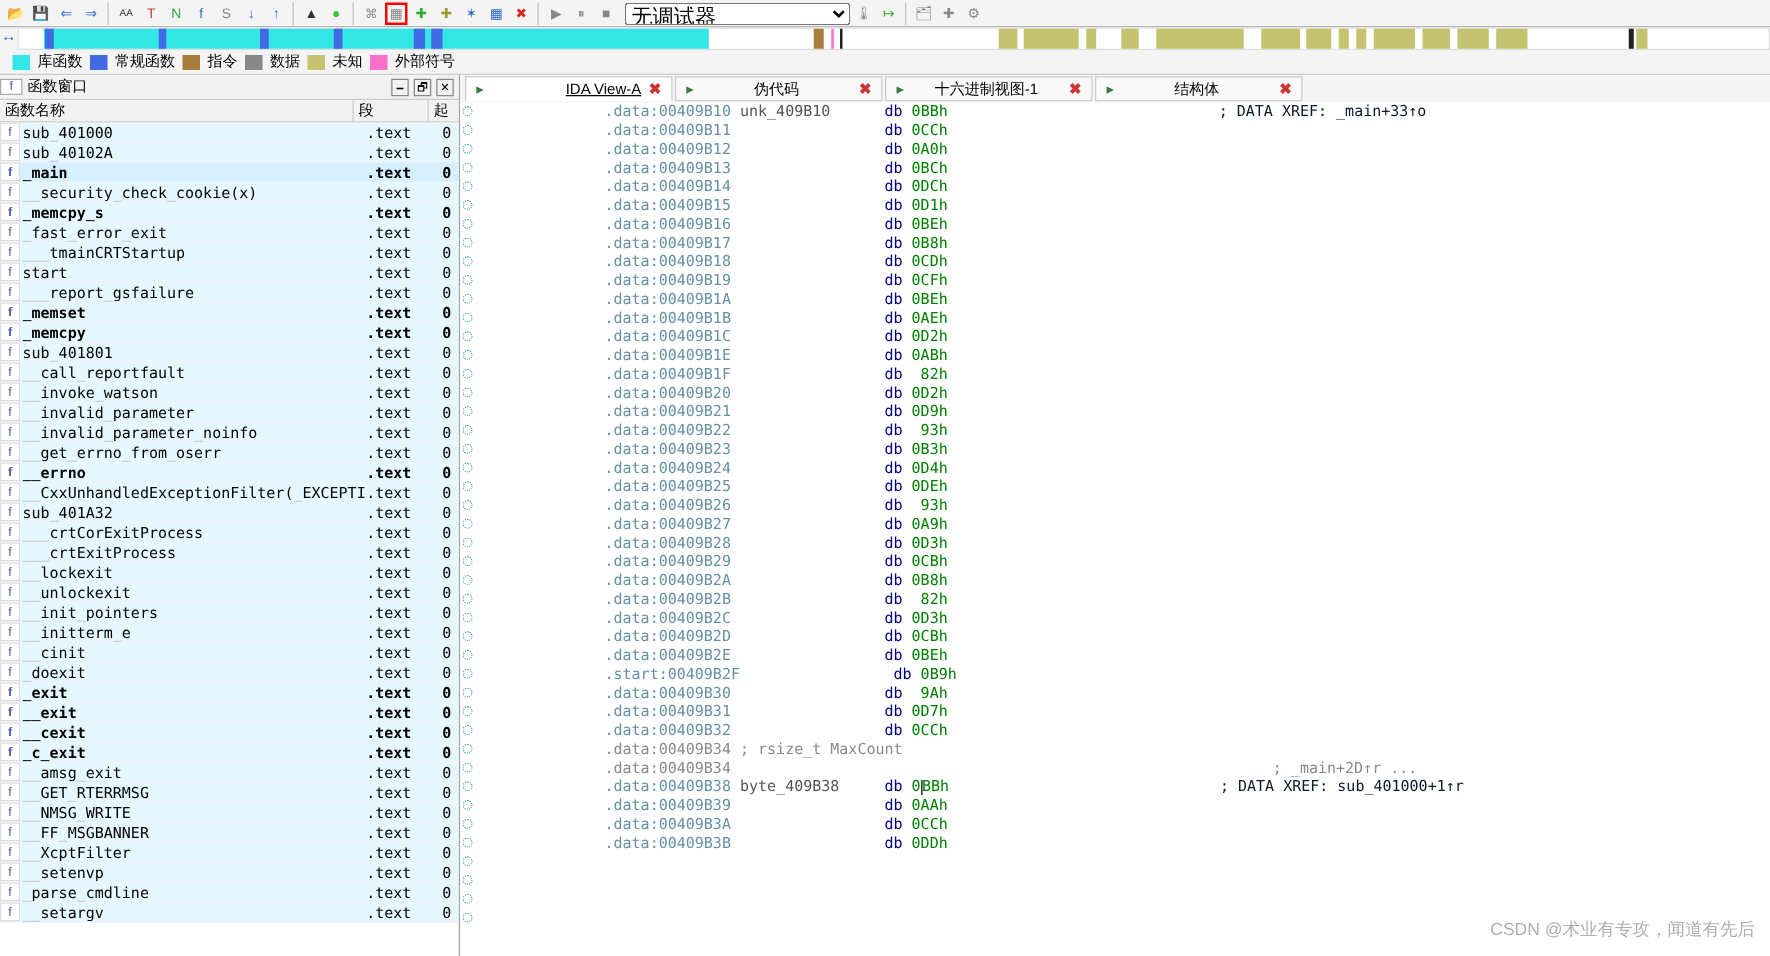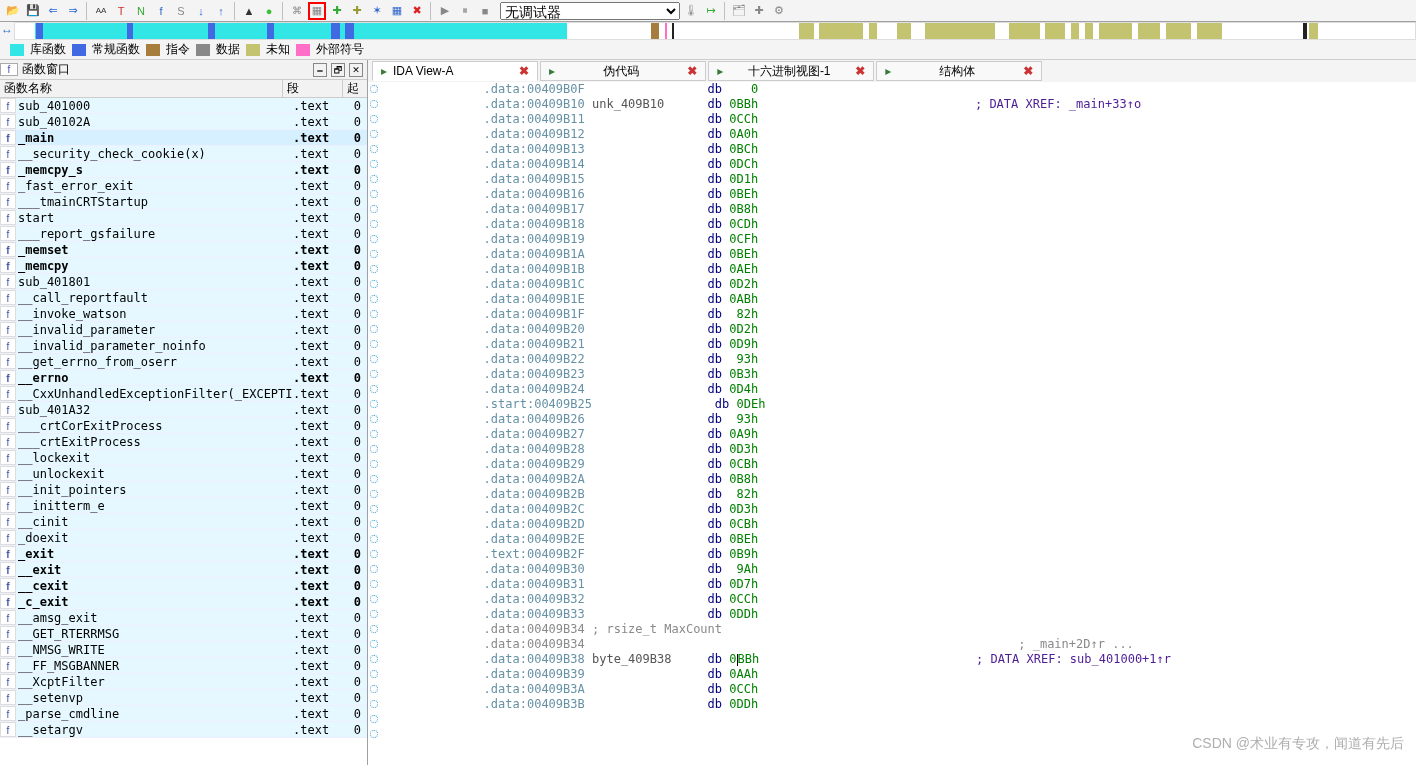"无调试器" .debugger-combo { font-size: 14px -> 17px }
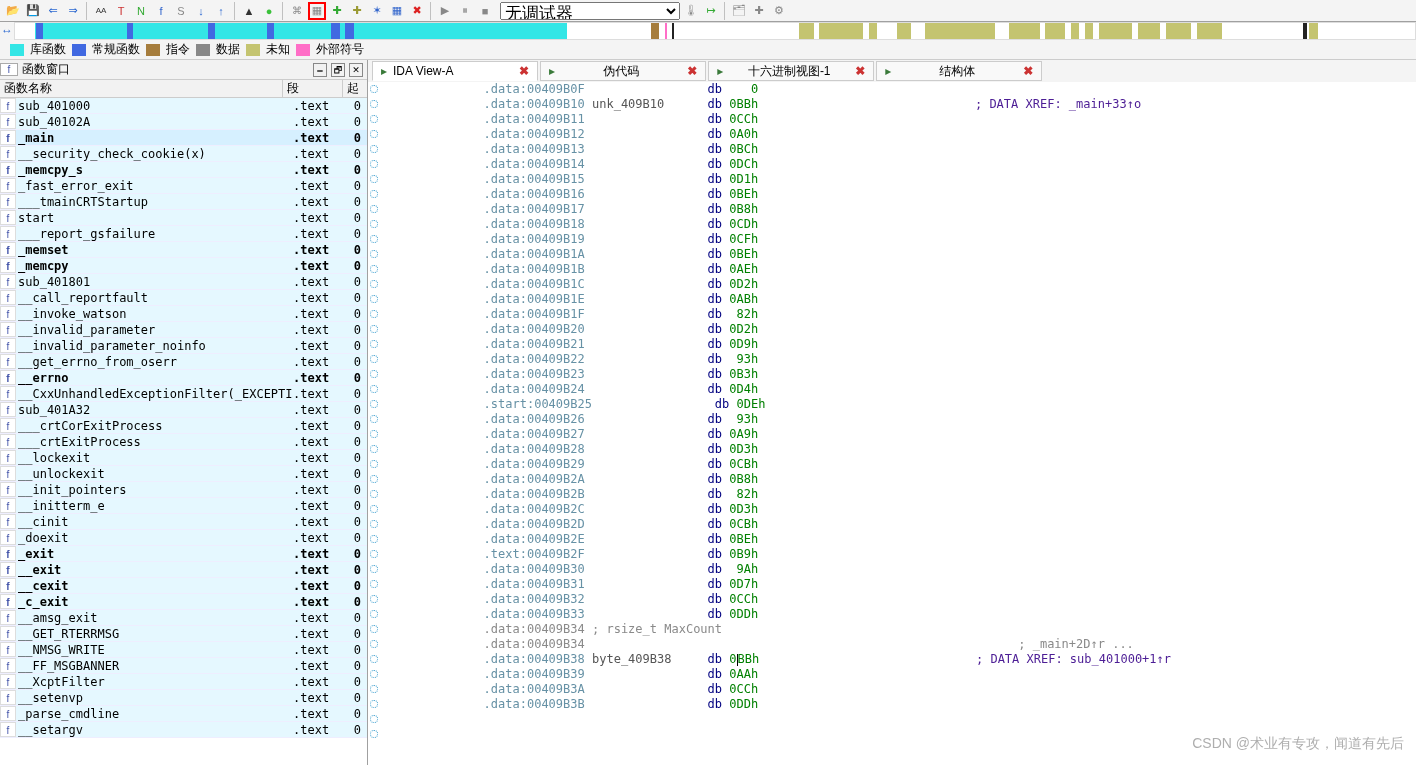"IDA View-A" span { text-align: left -> right; text-decoration: none -> underline }
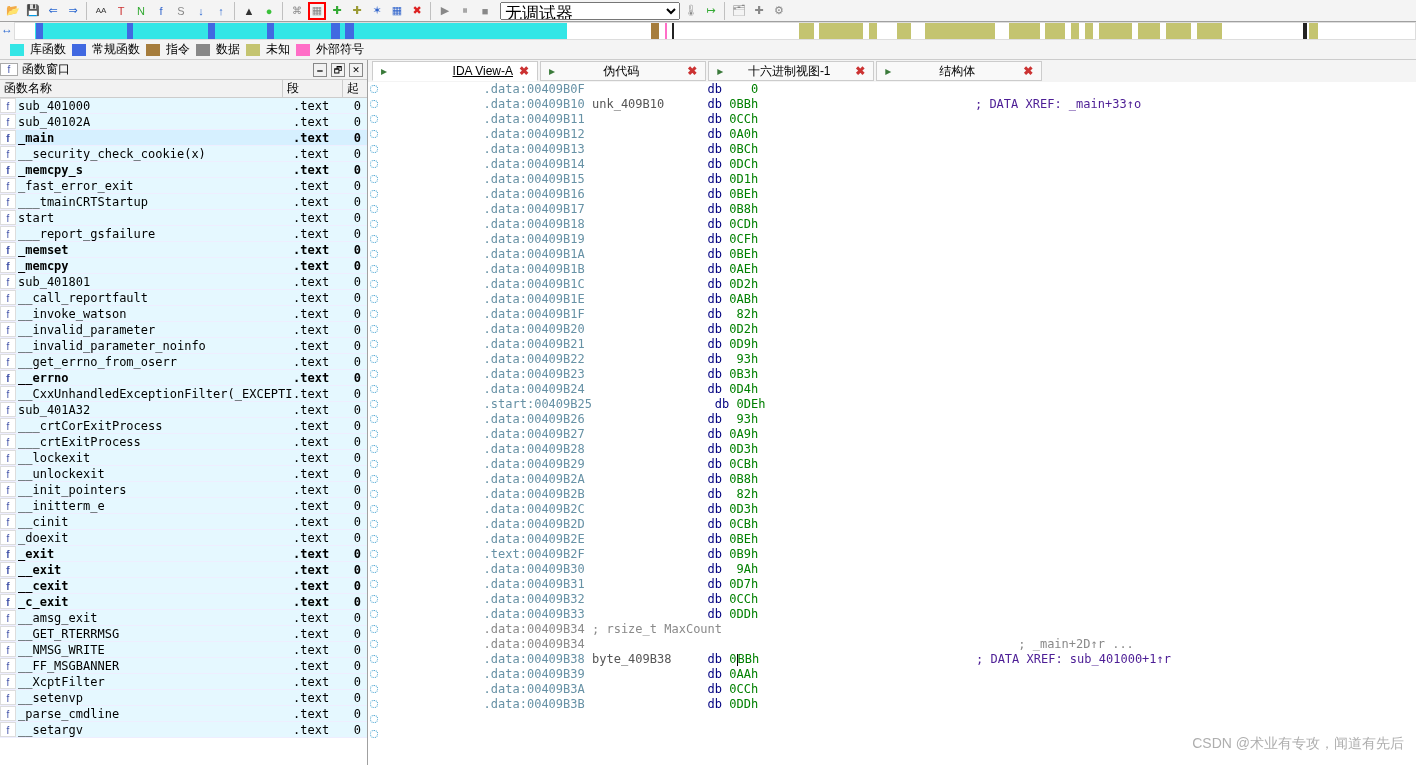".data:00409B0F db 0" div.dline { html: <div><span> .data:00409B0F</span> <span></span> <span>db</span> <span> 0</span></div> -> none }
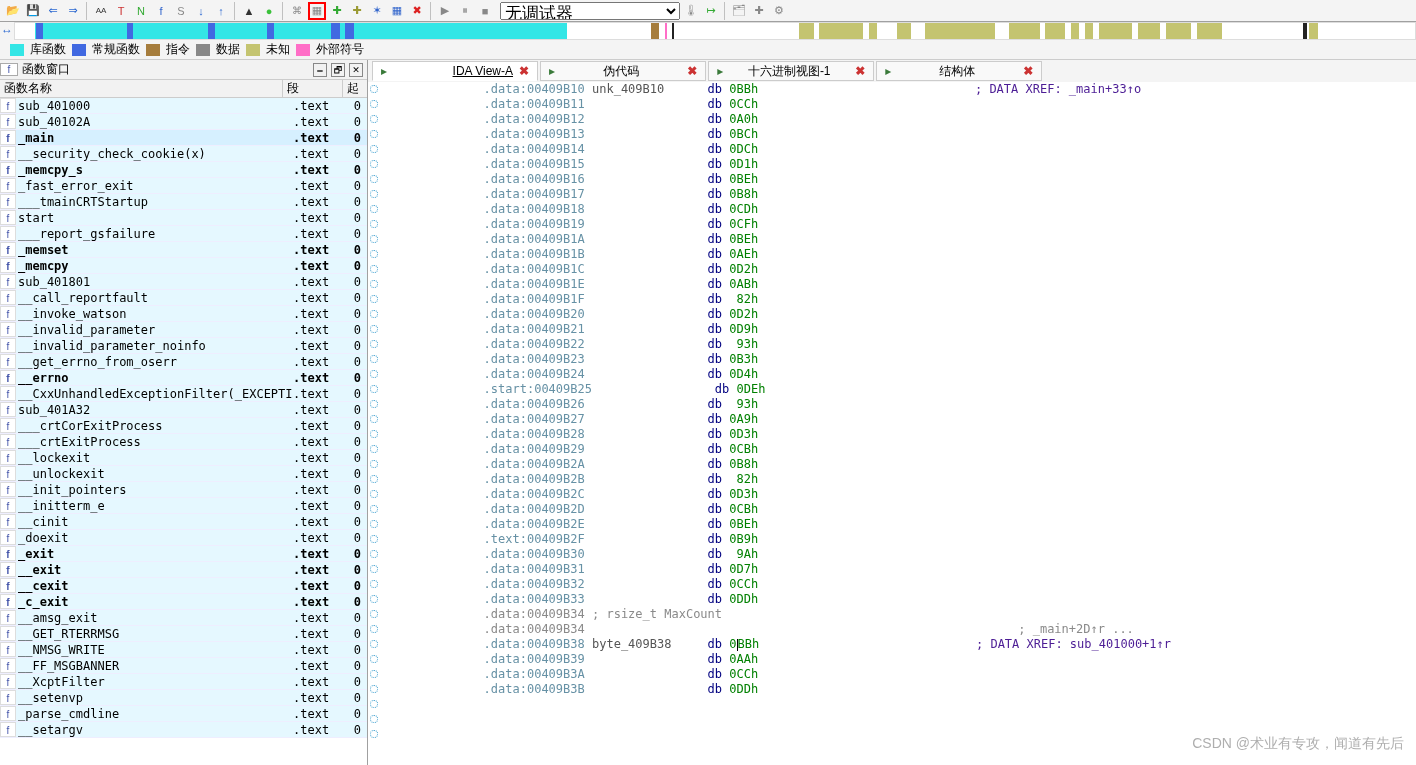"; DATA XREF: _main+33↑o" .commentblue { color: #4c1d95 -> #0f172a }
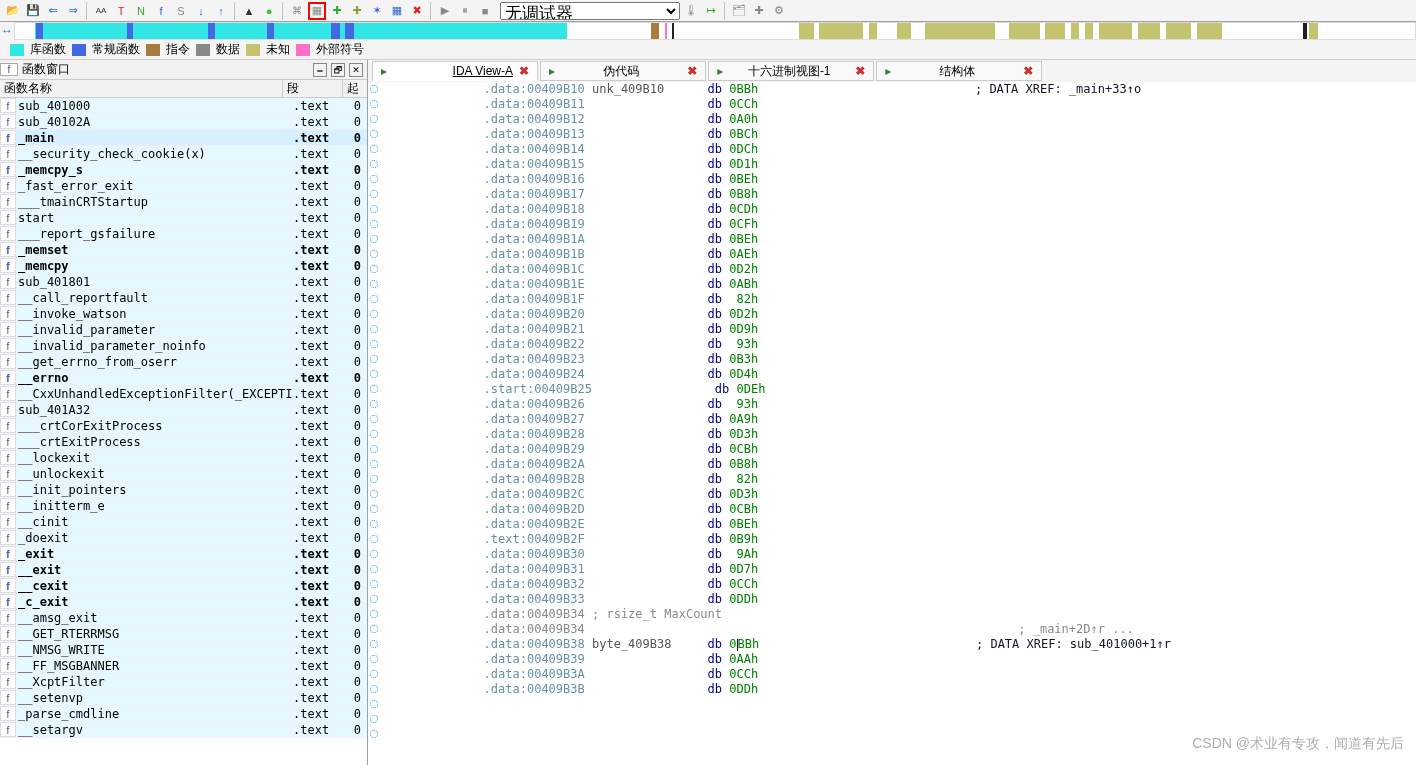".start:00409B25" span.addr { text: .start:00409B25 -> .data:00409B25 }
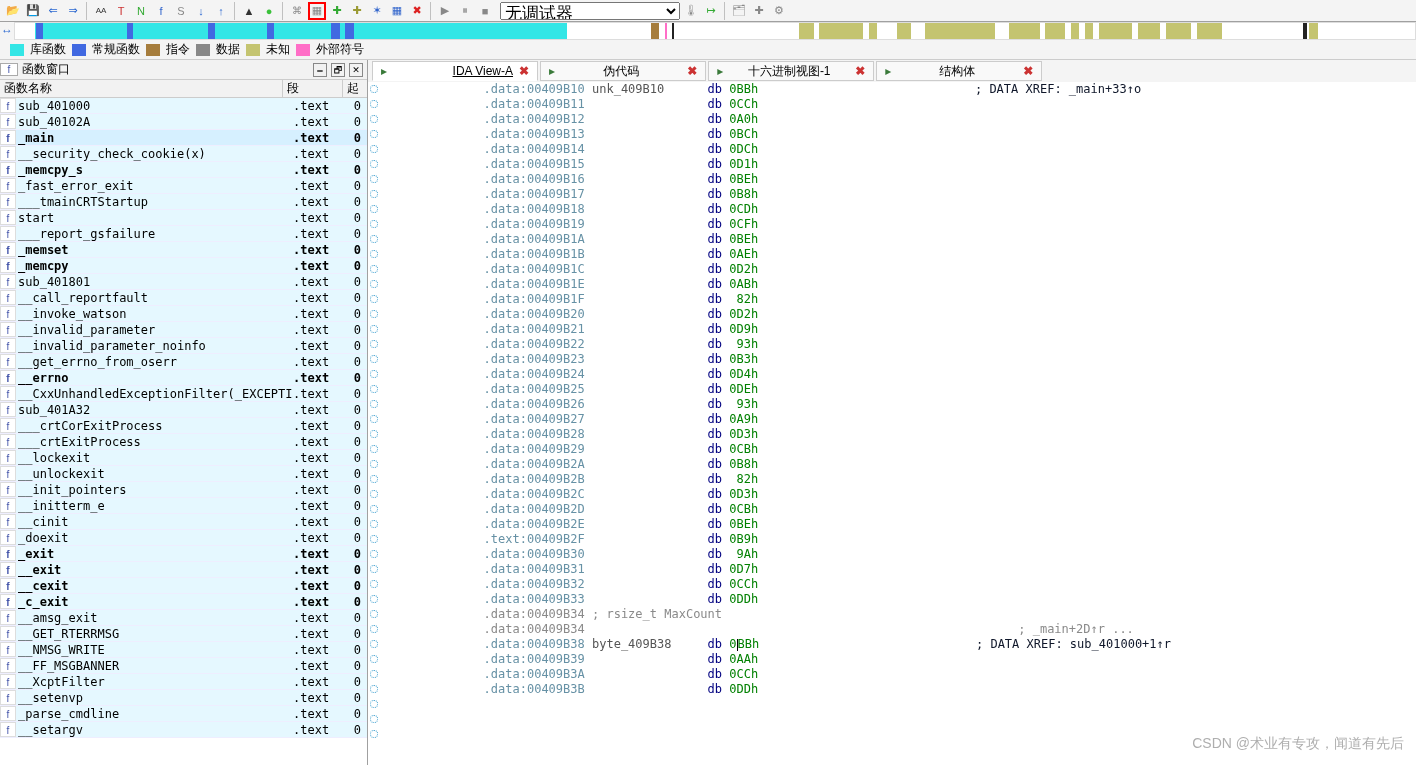".text:00409B2F" span.addr { text: .text:00409B2F -> .start:00409B2F }
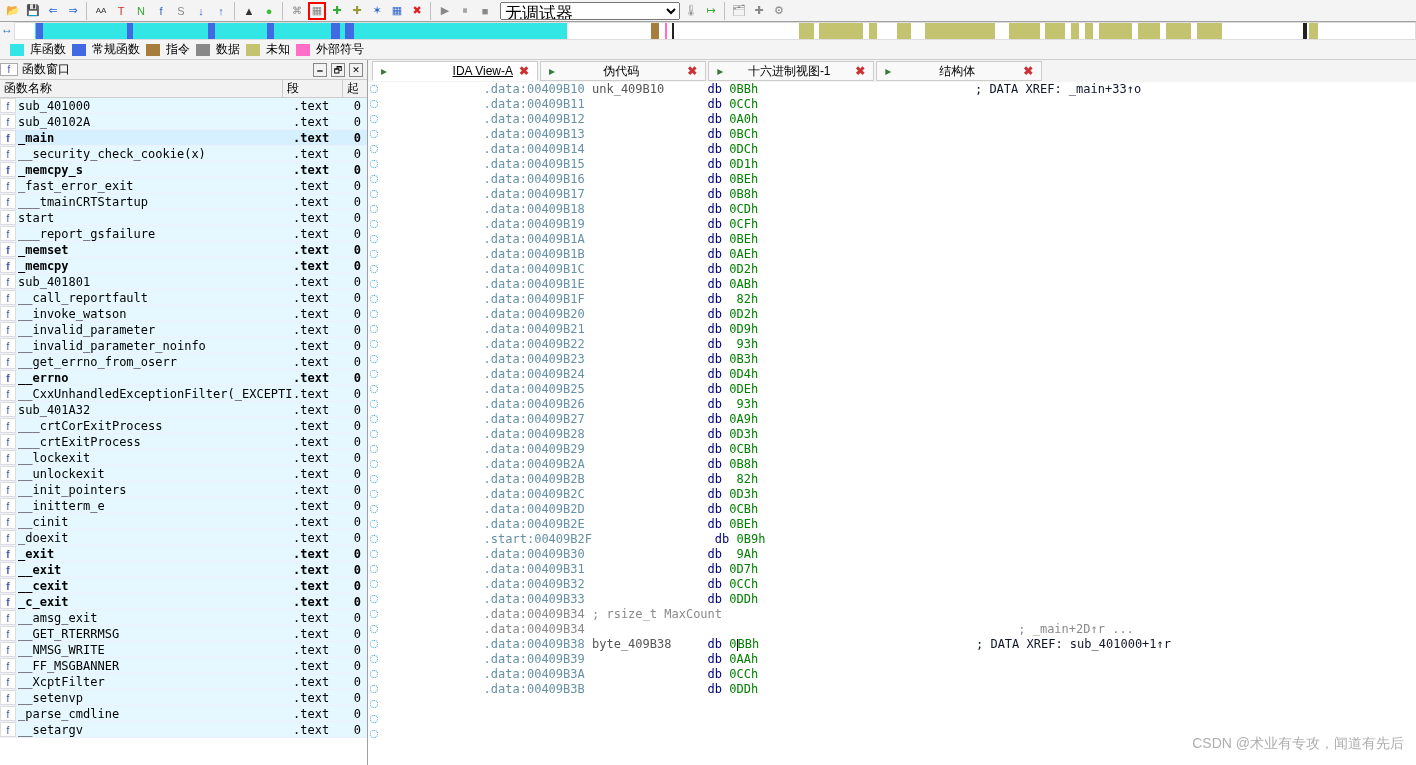".data:00409B33 db 0DDh" div.dline { html: <div><span> .data:00409B33</span> <span></span> <span>db</span> <span>0DDh</span></div> -> none }
